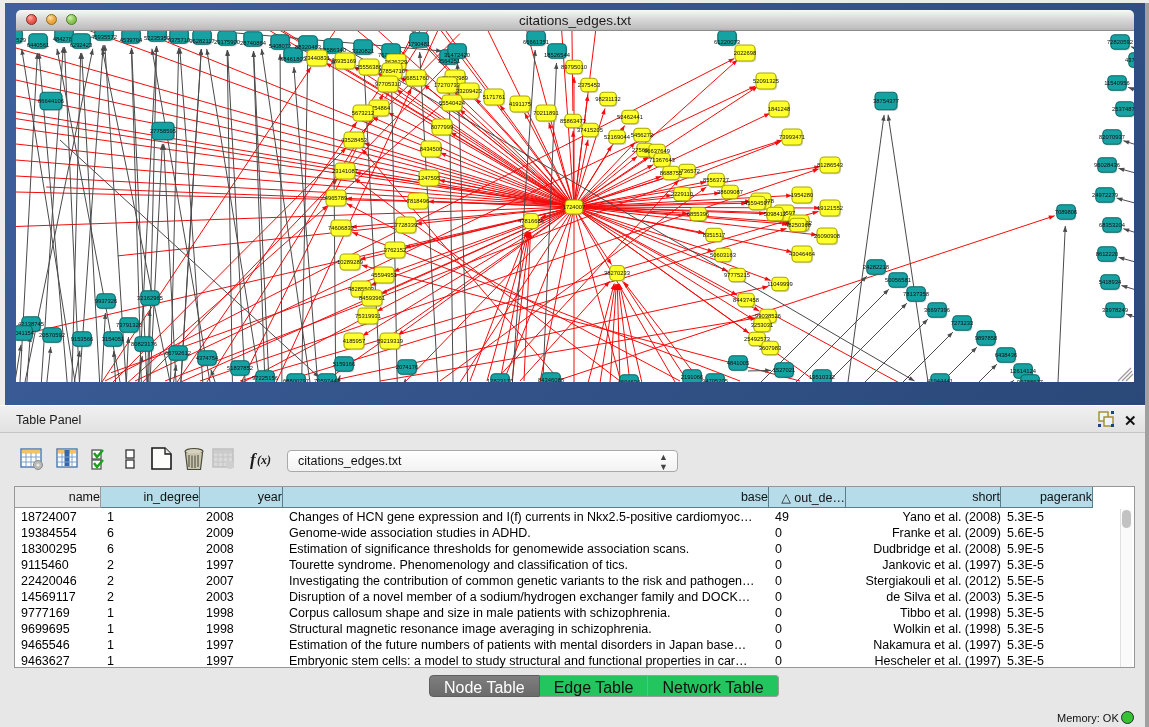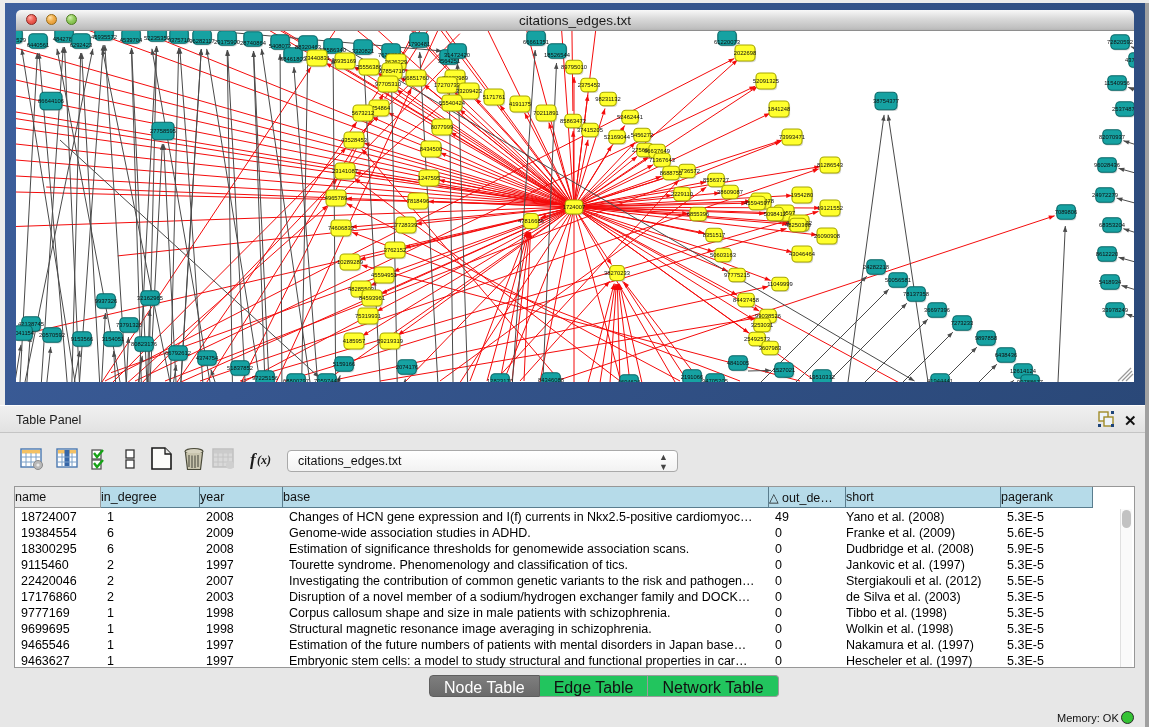"name" .thead div { text-align: left -> right }
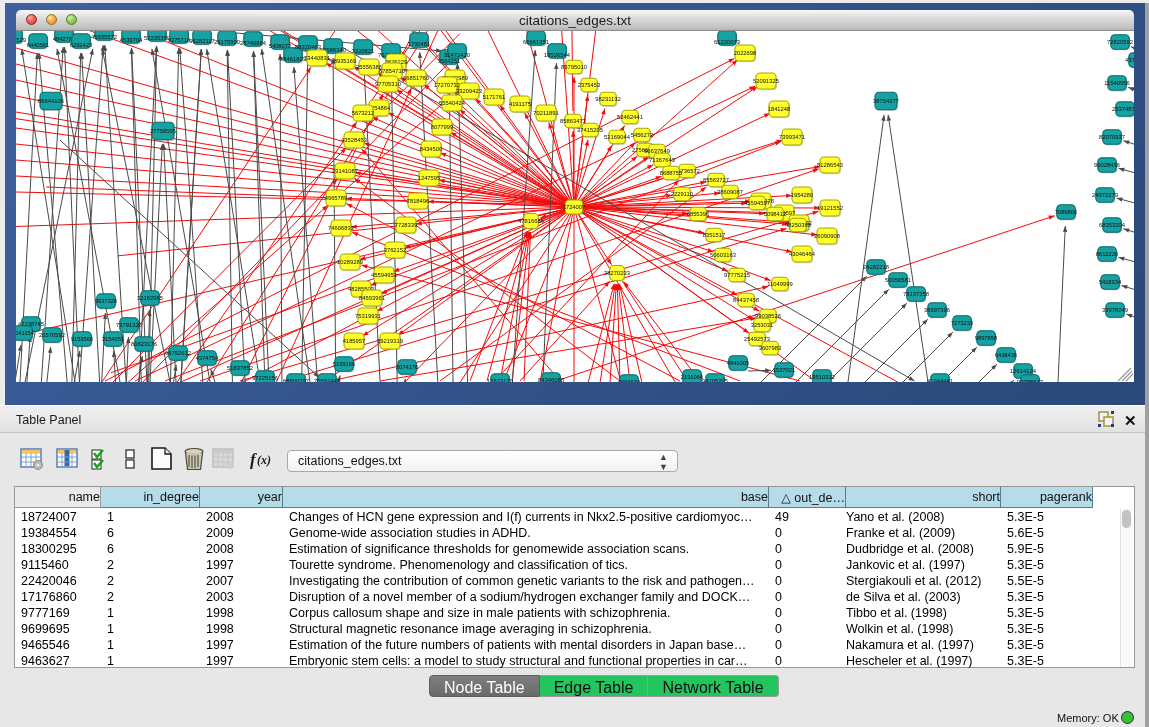"Yano et al. (2008)" .c5 { text-align: left -> right }
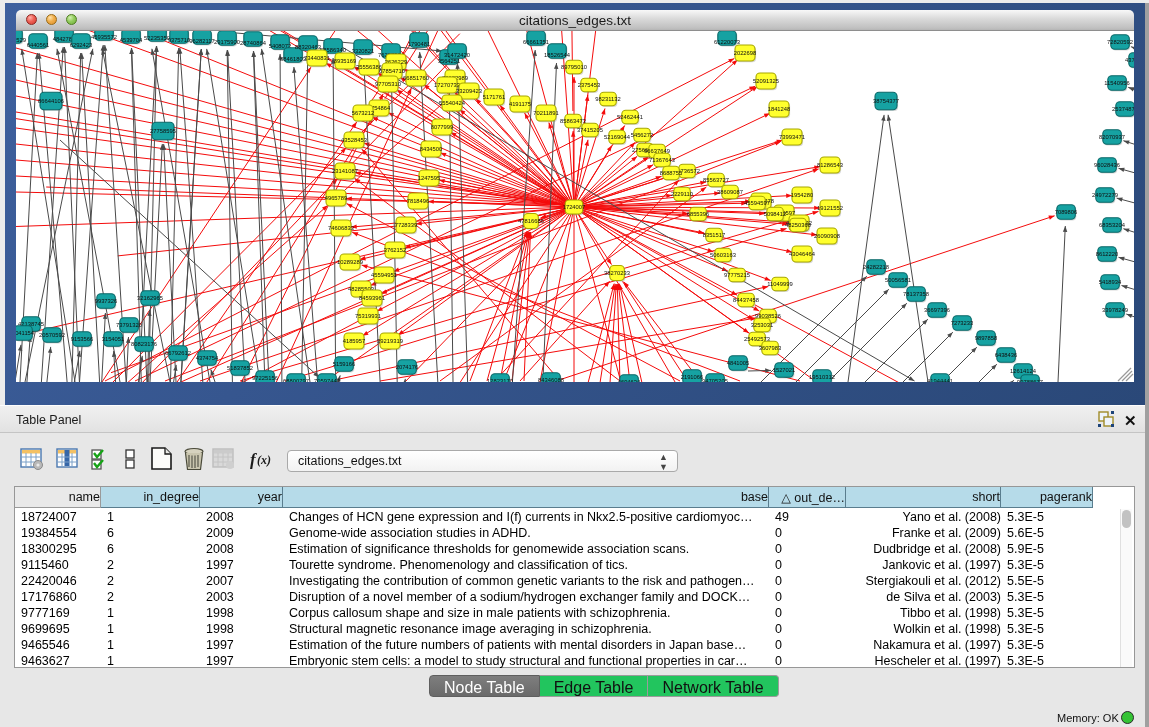"17176860" div.c0 { text: 17176860 -> 14569117 }
